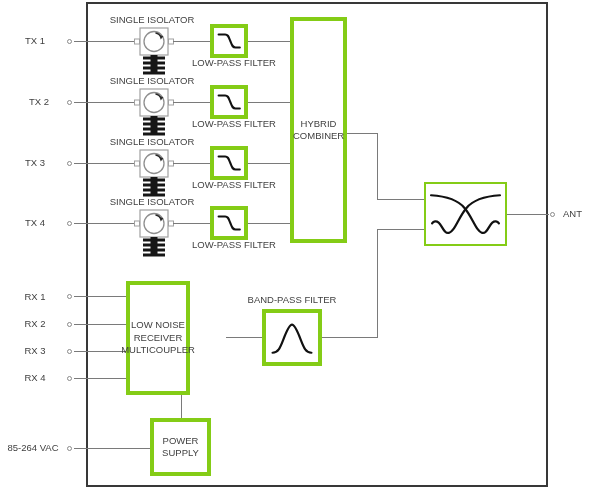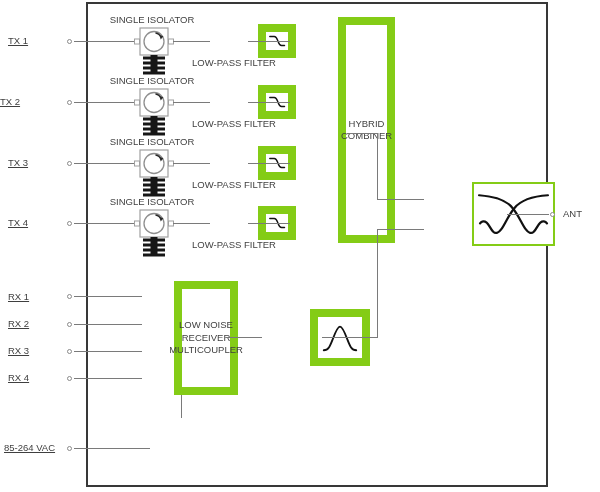"TX 1" .lbl.right { text-align: left -> center; text-decoration: underline -> none }
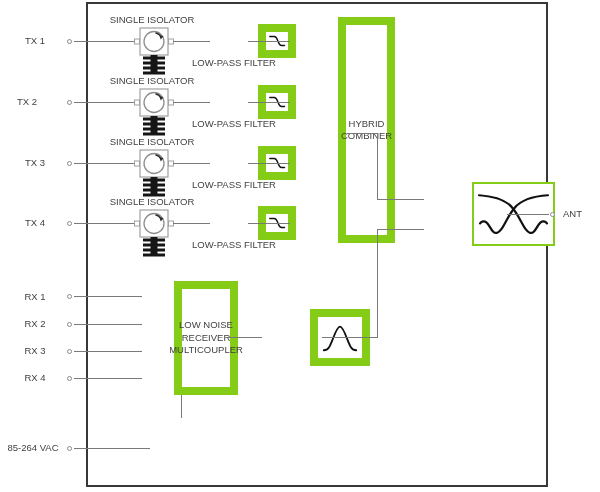"TX 2" div.lbl { left: 0 -> 12px }
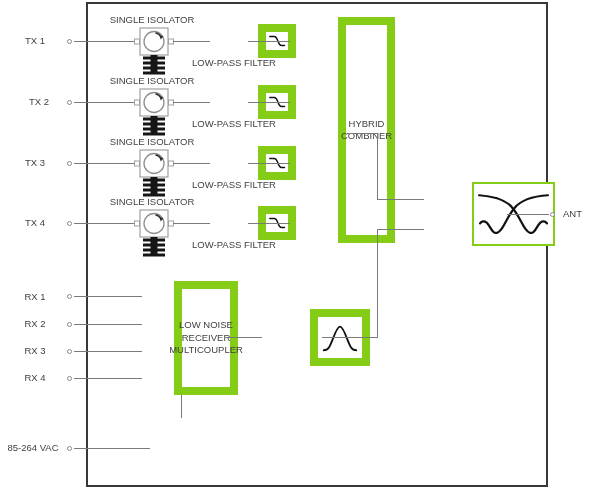"HYBRID COMBINER" .box { border: 8px solid #84cc16 -> 4px solid #84cc16; margin-left: 48px -> none }
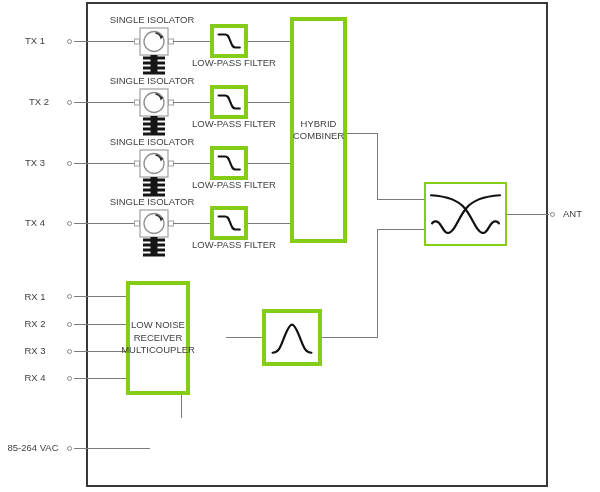"BAND-PASS FILTER" div.lbl { html: none -> <div>BAND-PASS FILTER</div> }
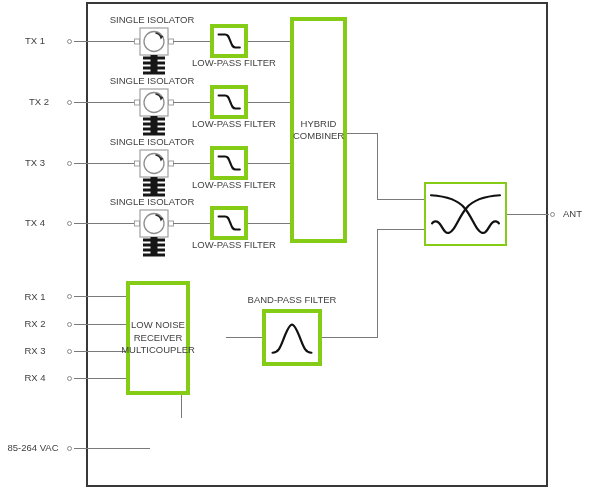"POWER SUPPLY" div.box { html: none -> <div> <div>POWER SUPPLY</div> </div> }
